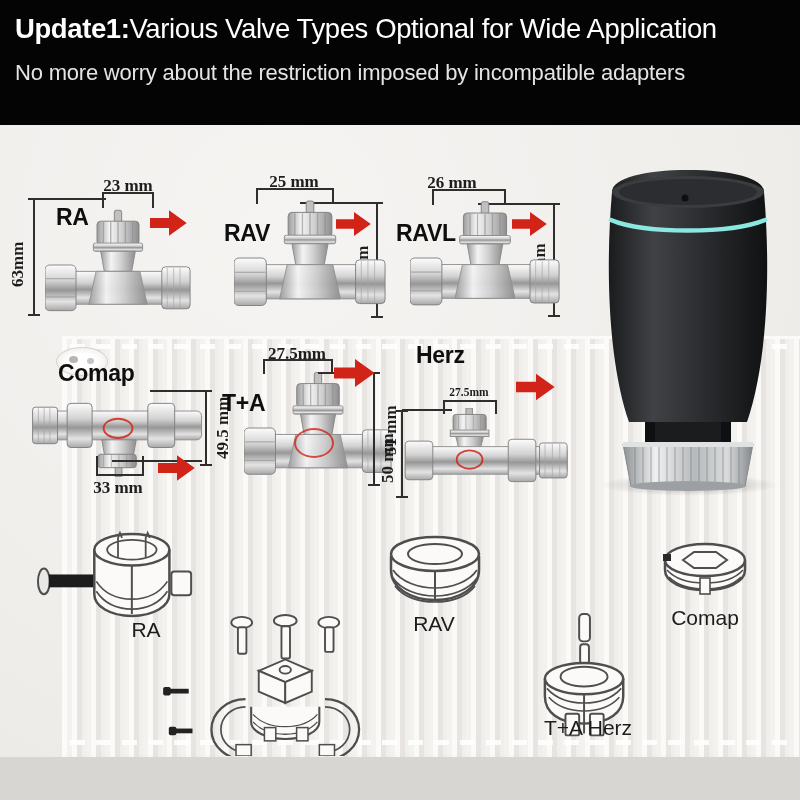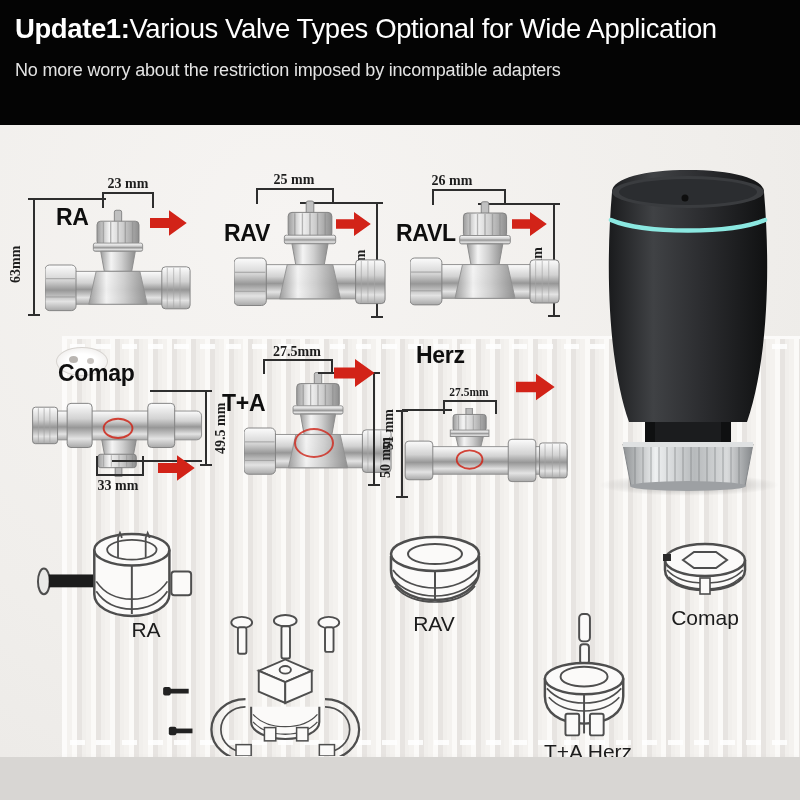"No more worry about the" .t2 { font-size: 18px -> 22px }
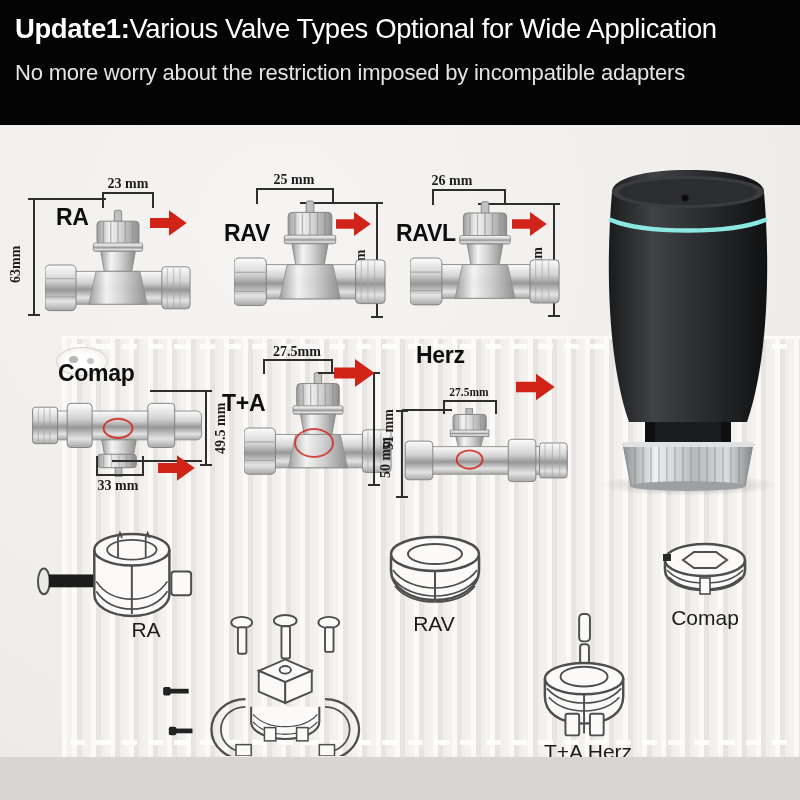"23 mm" .dimlab { font-size: 14px -> 17px }
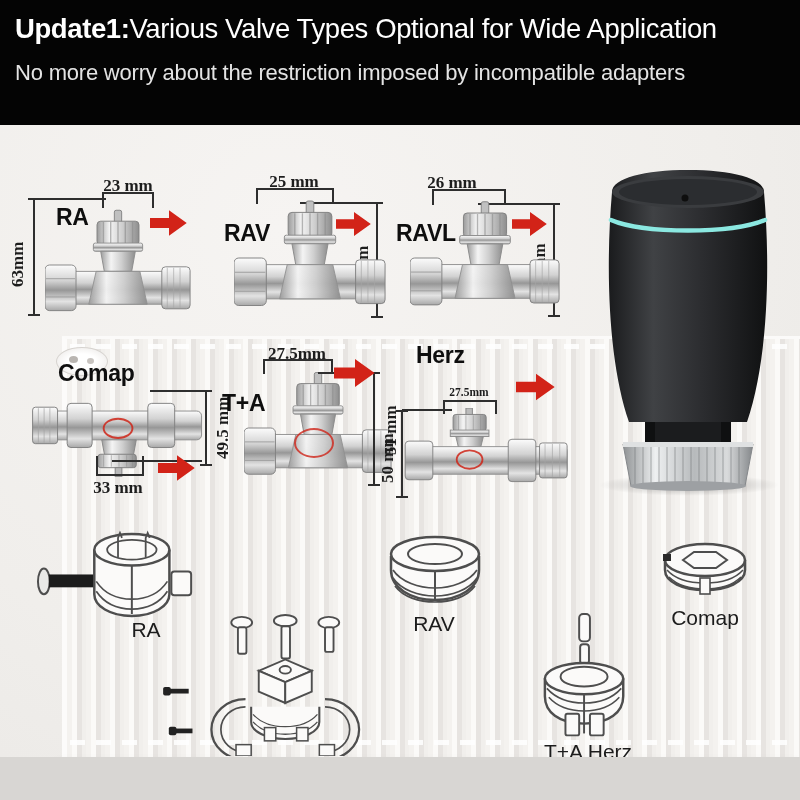"T+A Herz" div.alabel { top: 740px -> 716px }
